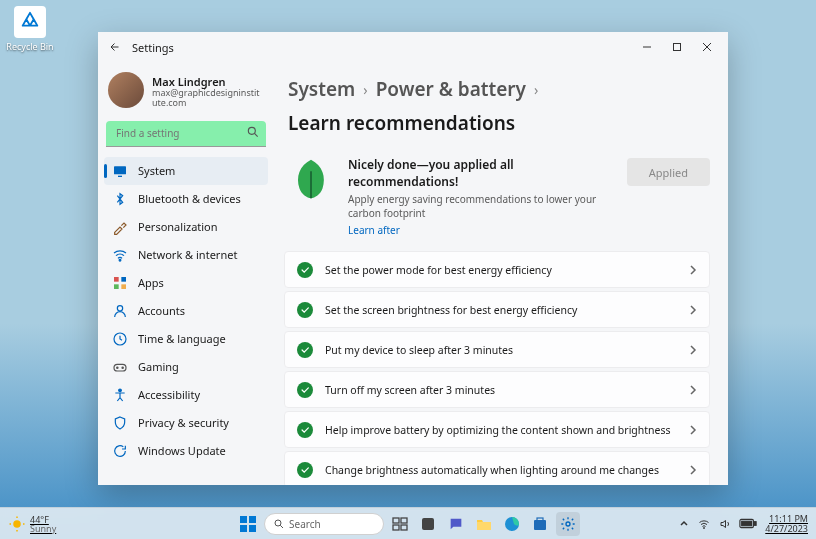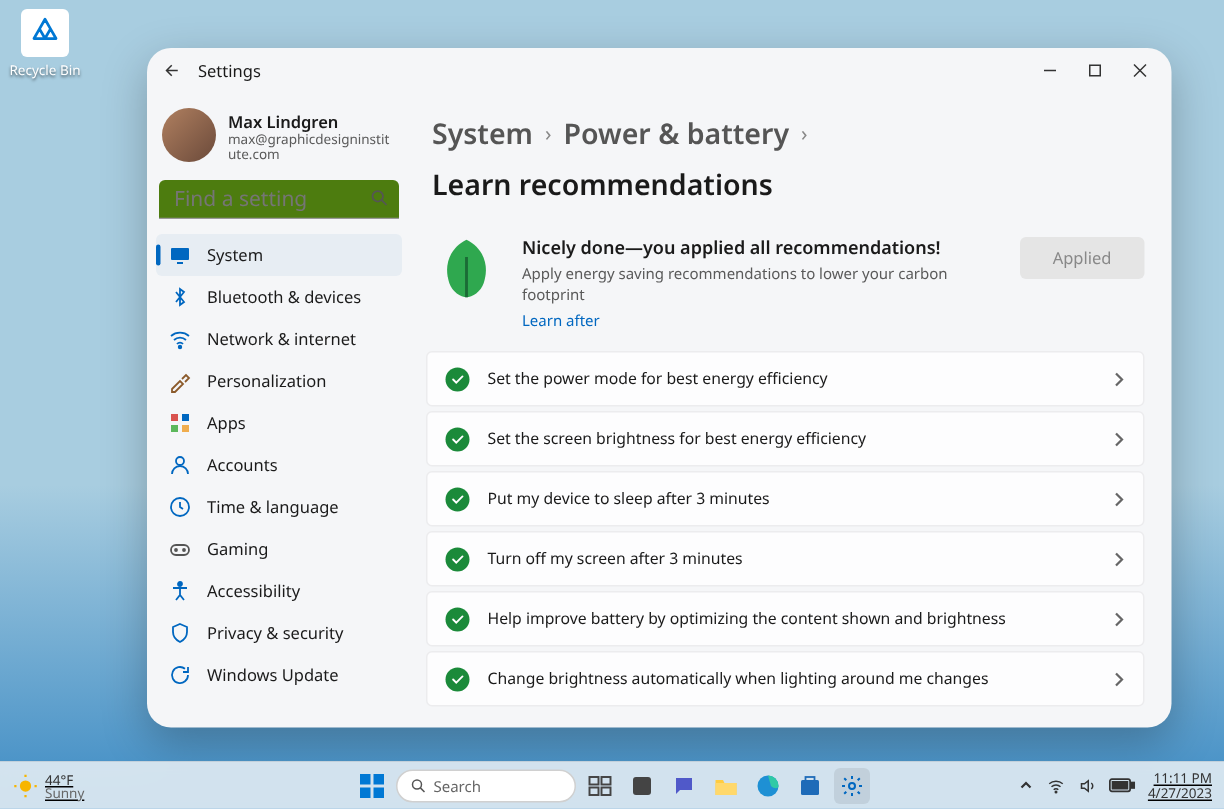"Settings" .window { border-radius: 16px -> 0; width: 683px -> 630px }
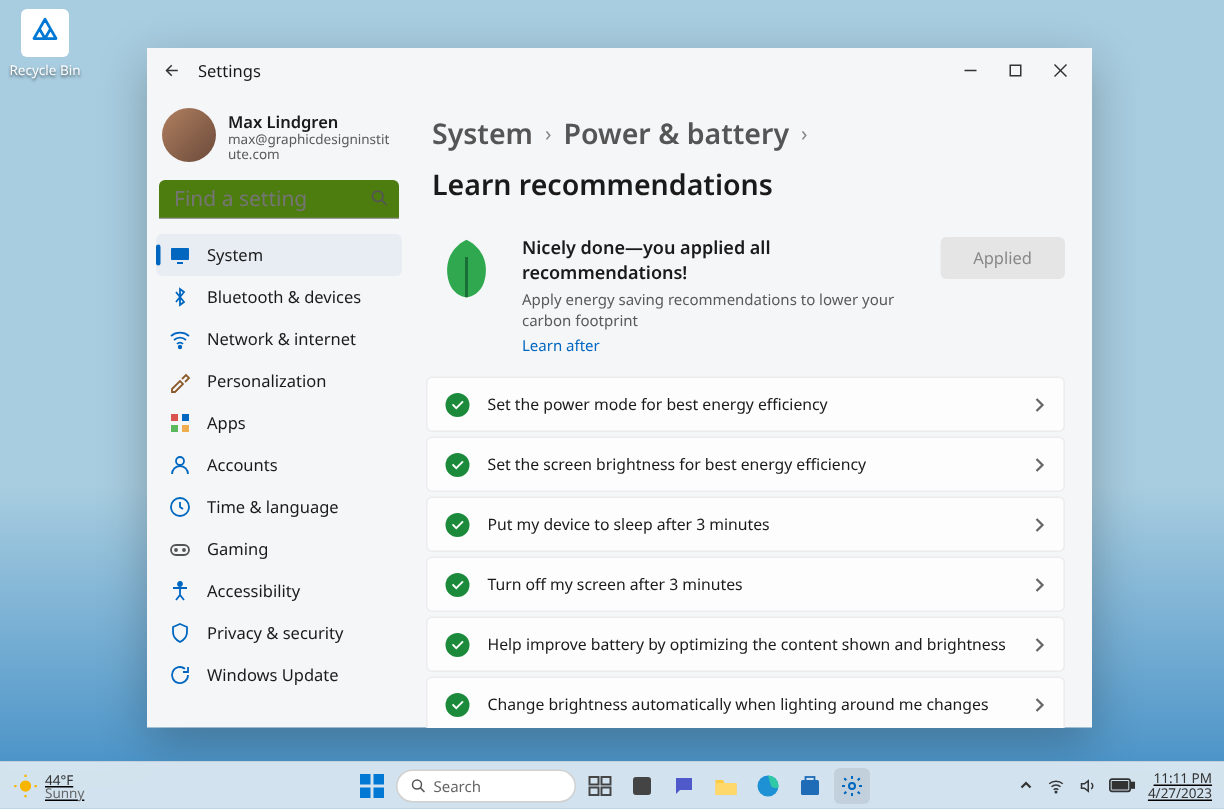"Find a setting" .search input { background: #4d7c0f -> #86efac; font-size: 14px -> 10px }
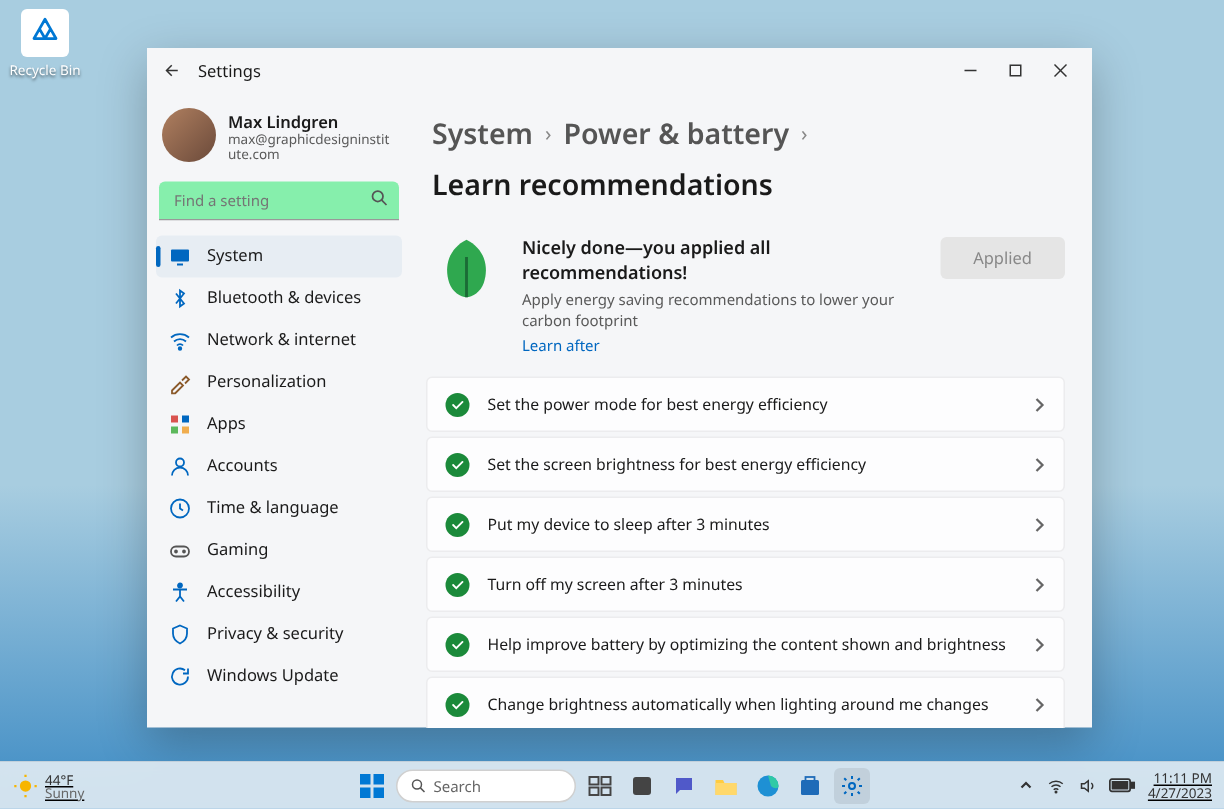"Network & internet" li { order: before "Personalization" -> after "Personalization" }
